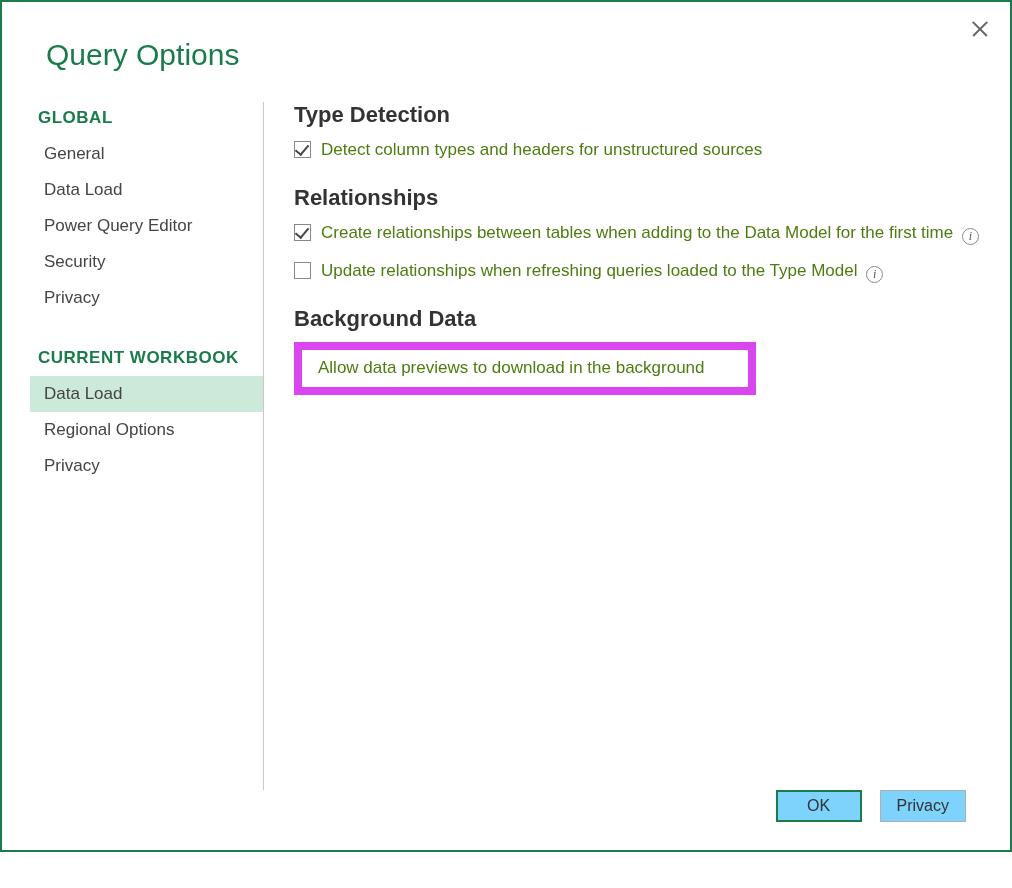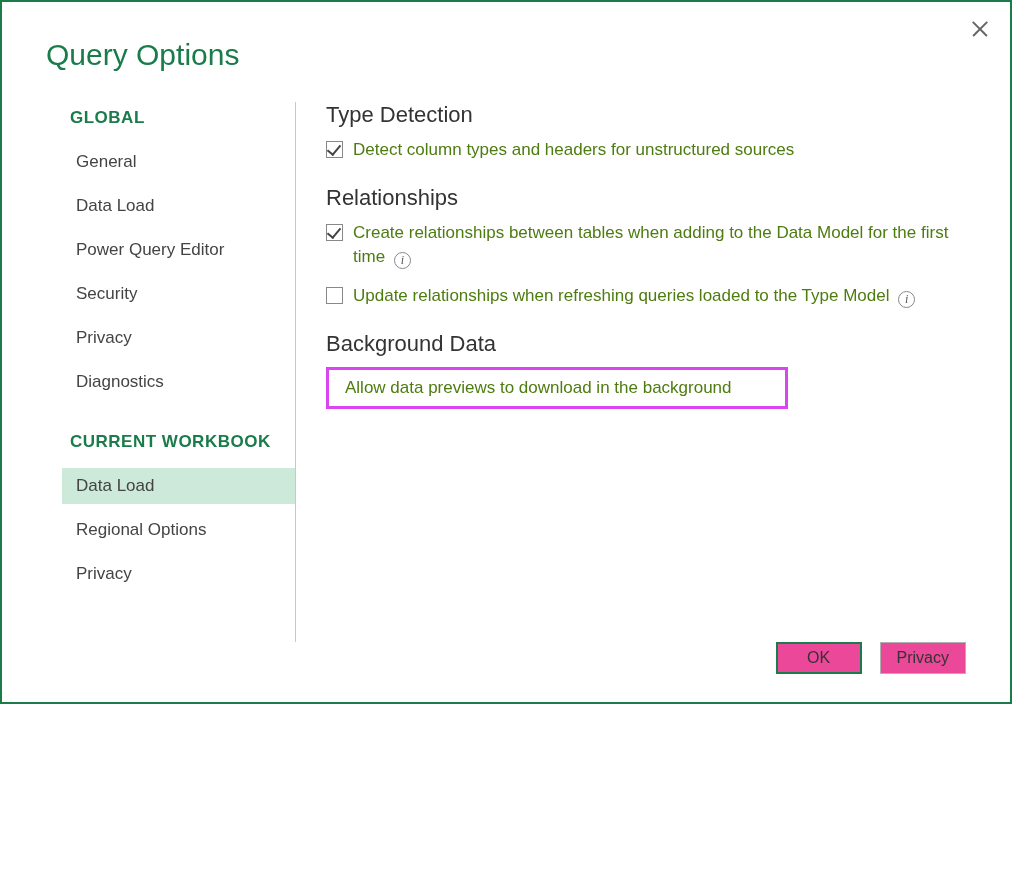"Query Options" .dialog { height: 704px -> 852px }
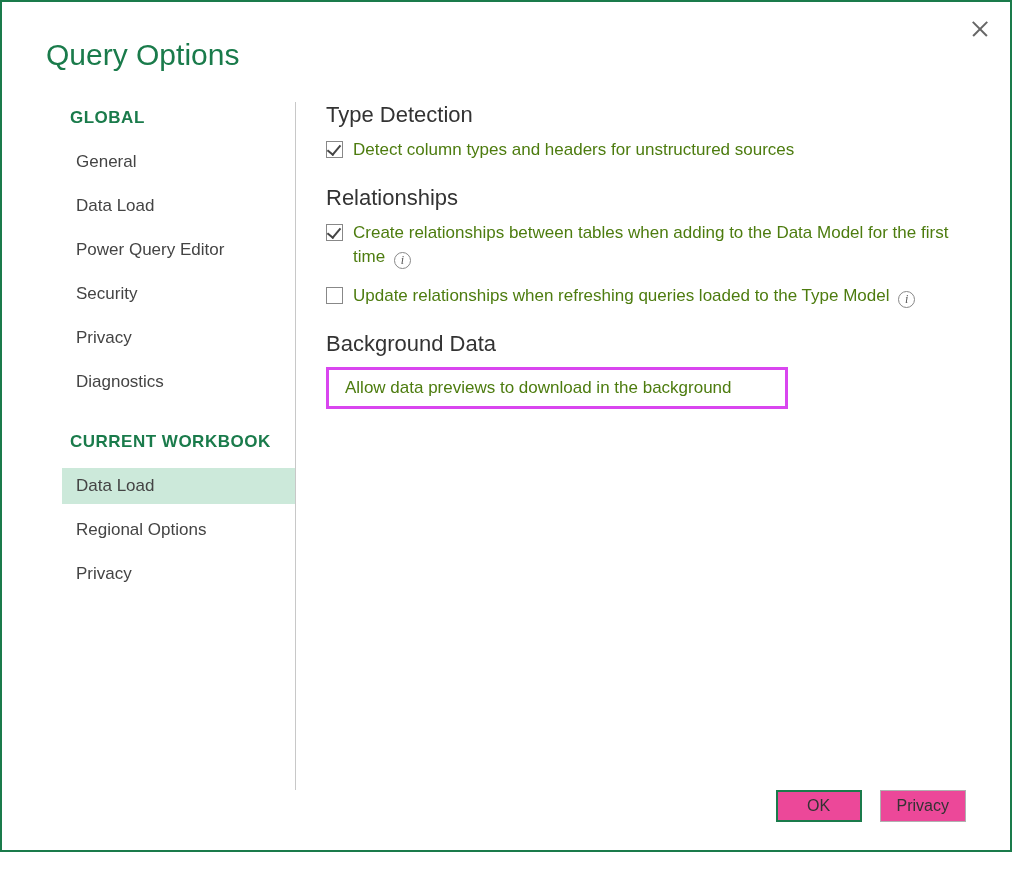"GLOBAL" .body { padding: 20px 60px 0 -> 20px 28px 0 }
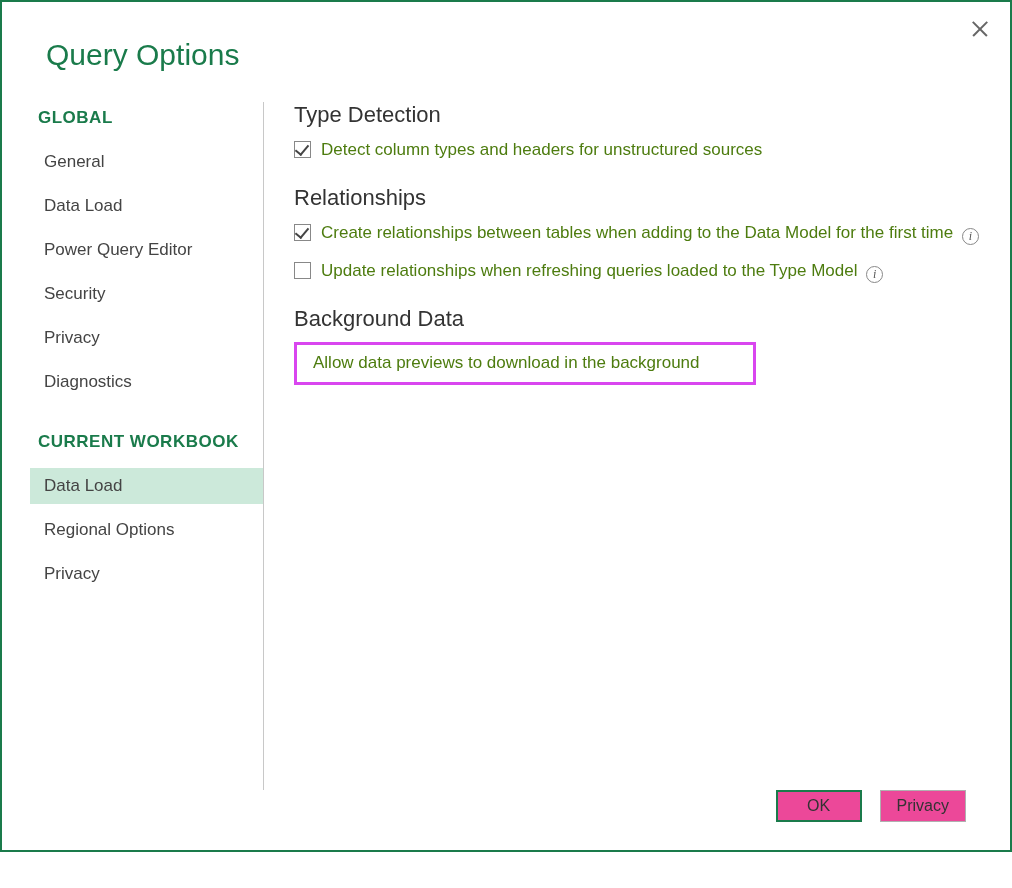"Type Detection" .group-title { font-weight: 400 -> 700 }
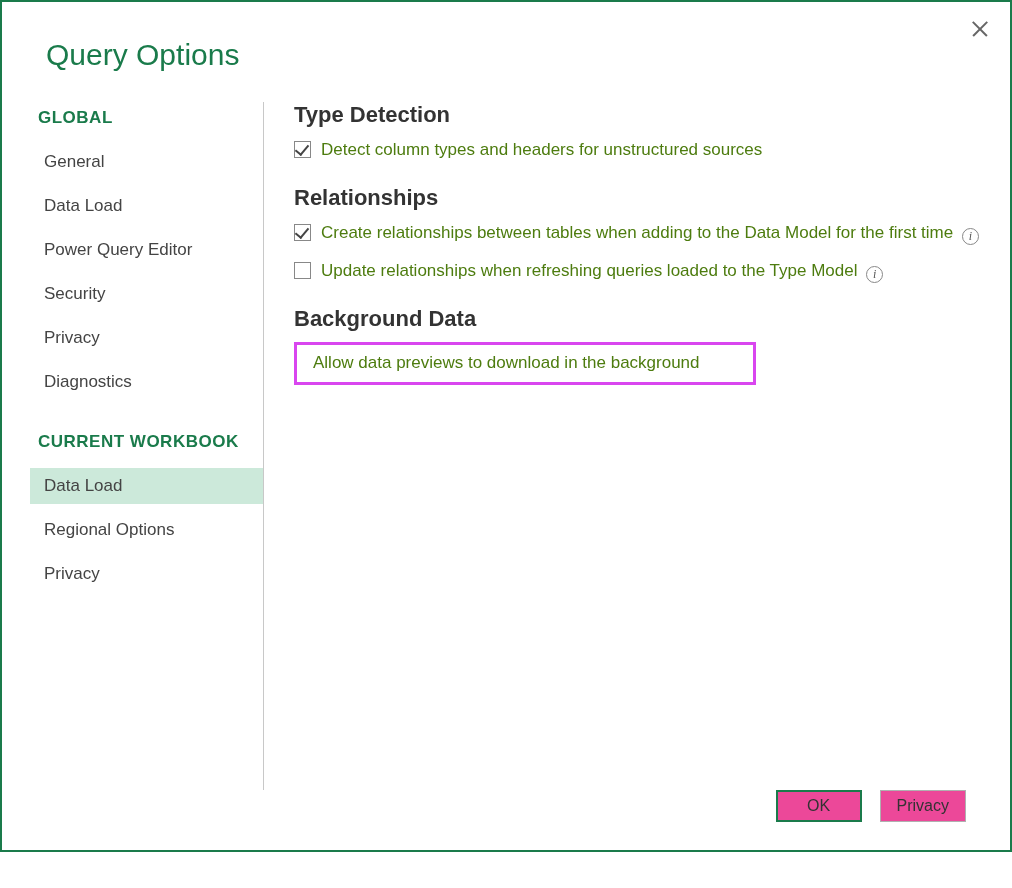"General" .nav-item { margin-top: 8px -> none }
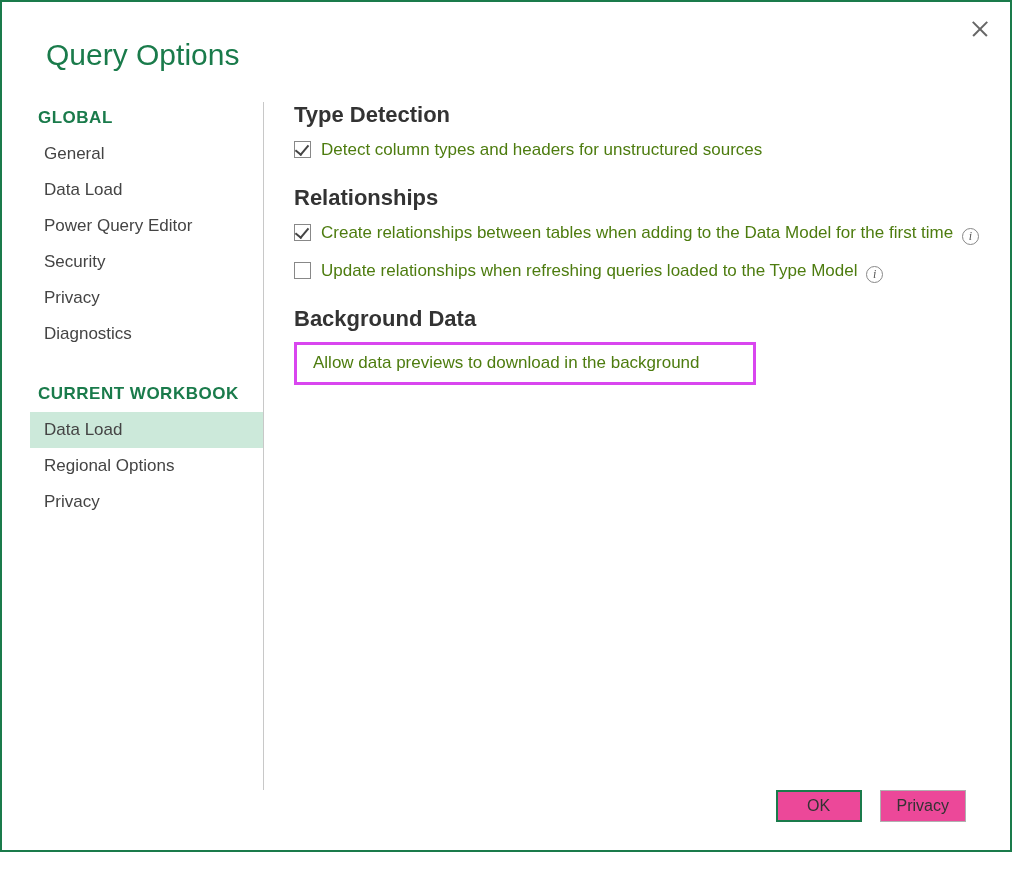"Diagnostics" div.nav-item { html: <div>Diagnostics</div> -> none }
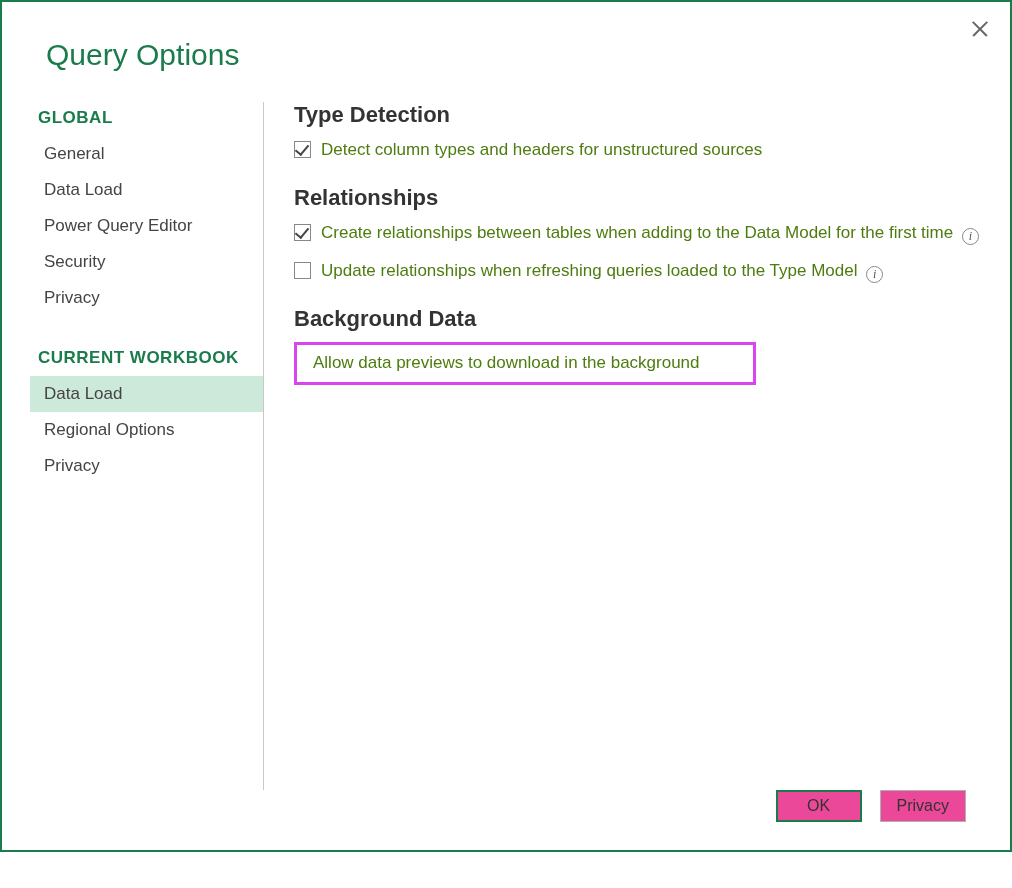"Allow data previews to download" .highlight-row { border: 3px solid #d946ef -> 8px solid #d946ef }
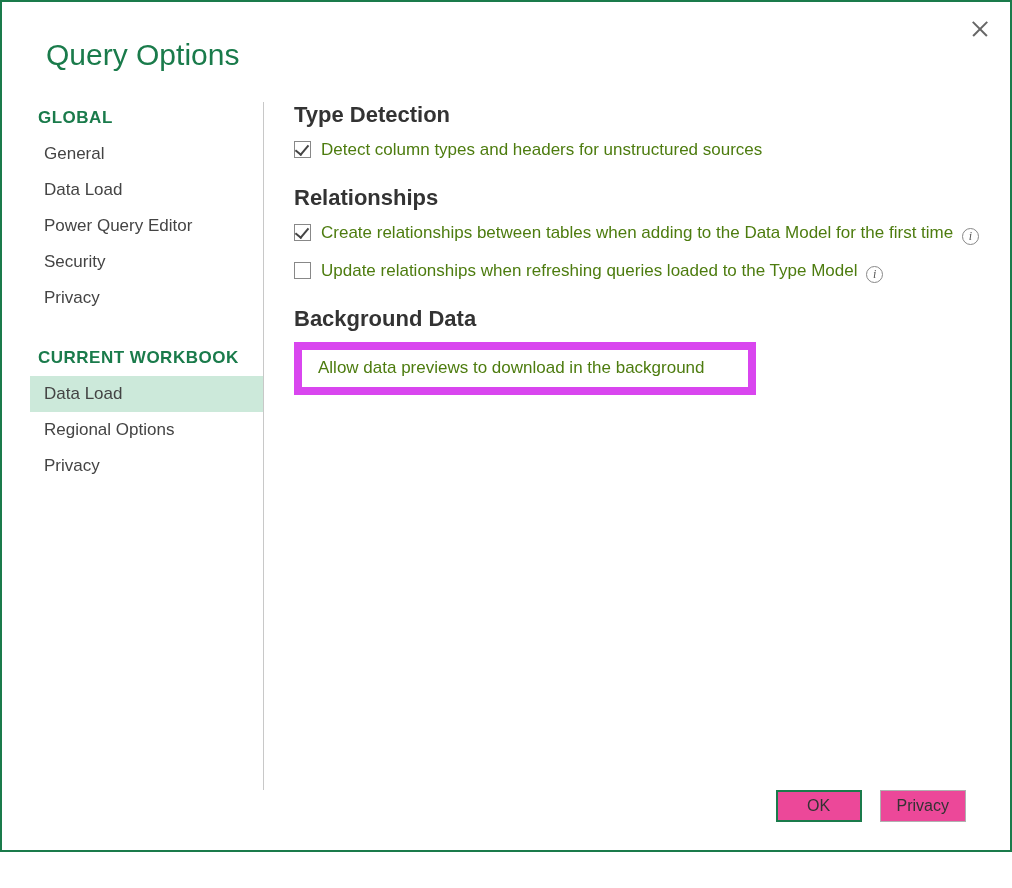"OK" .btn { background: #ec4899 -> #7dd3fc }
